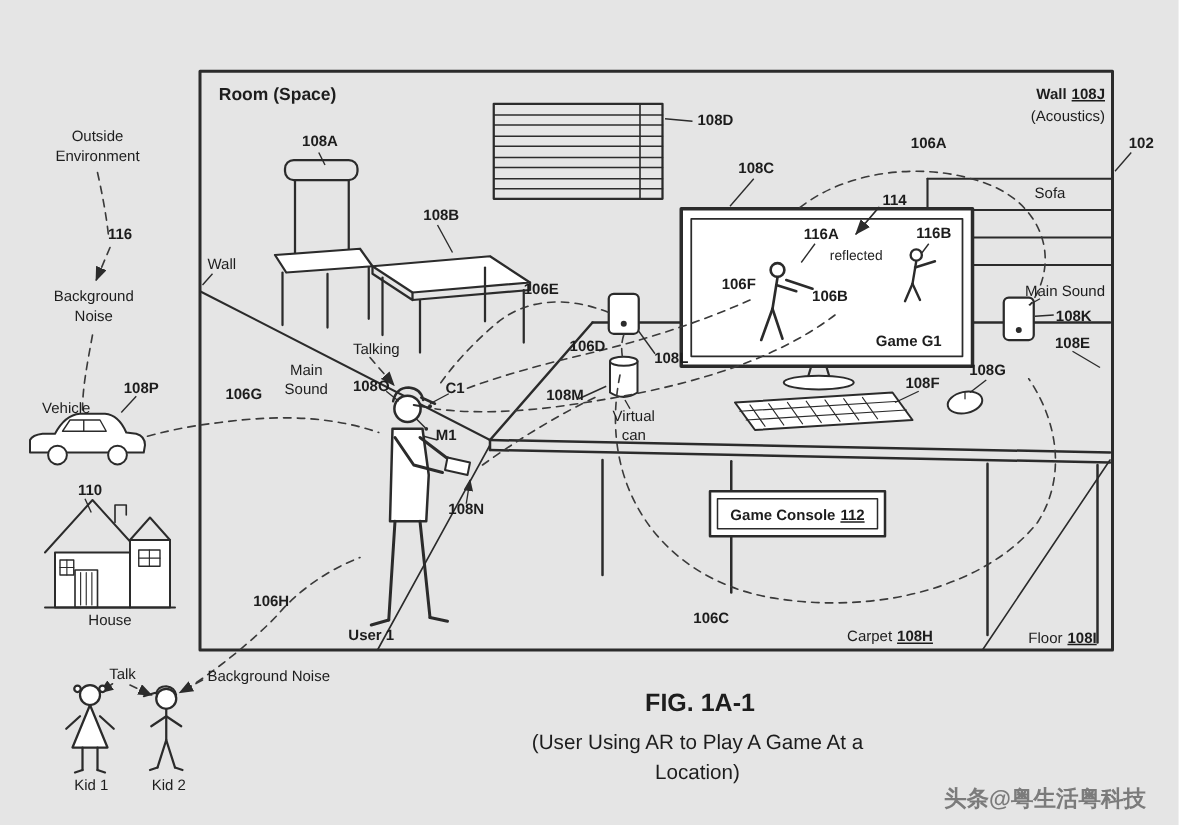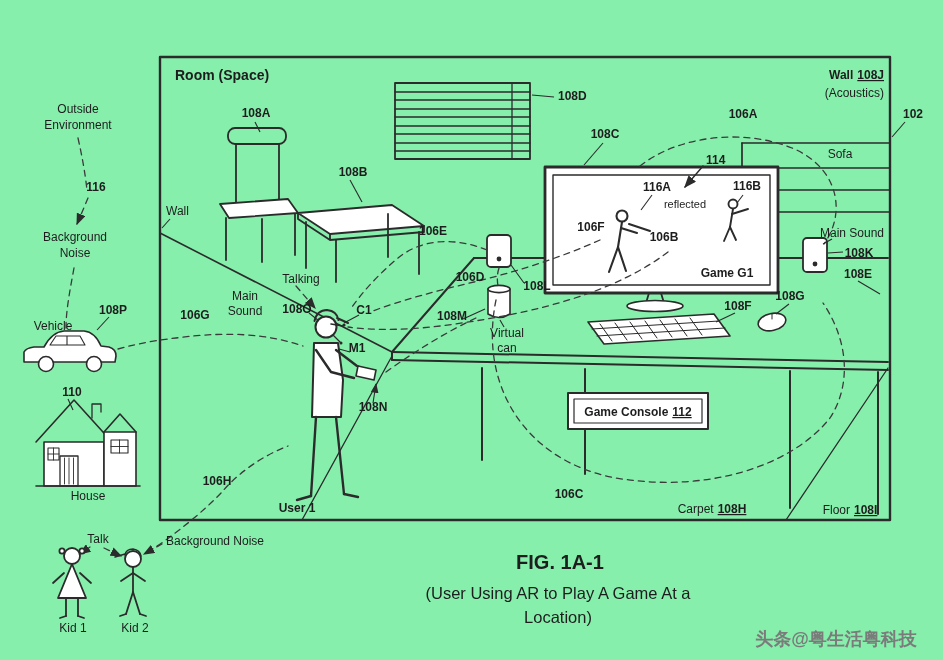"Room (Space)" .stage { background: #86efac -> #e5e5e5 }
